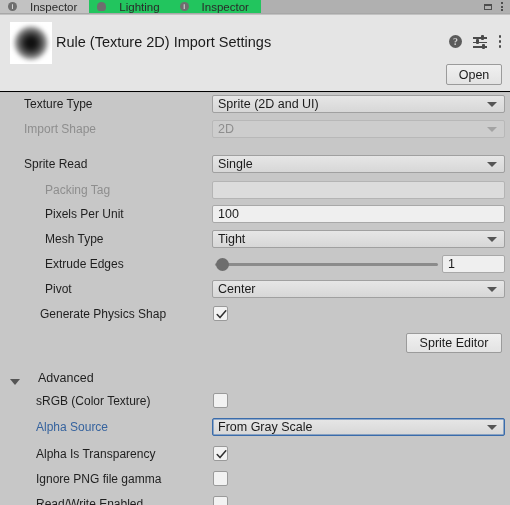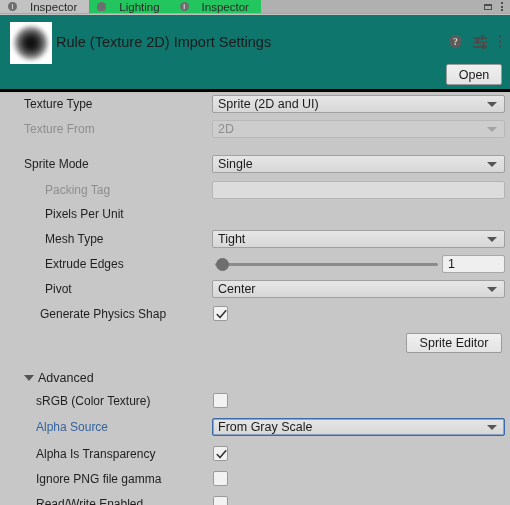"Rule (Texture 2D) Import Settings" .header { background: #0f766e -> #e5e5e5; border-bottom: 3px solid #000000 -> 1px solid #000000 }
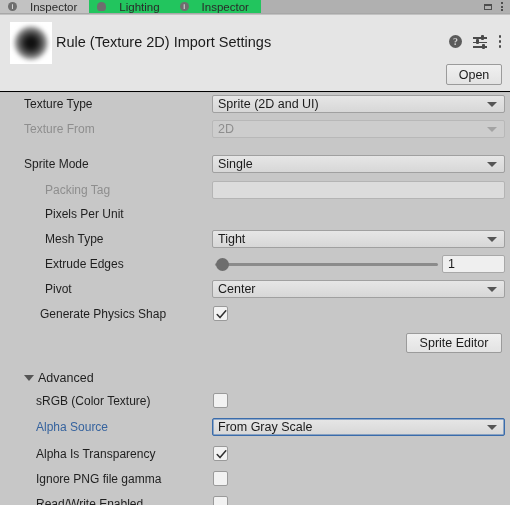"Texture From" div.lbl { text: Texture From -> Import Shape }
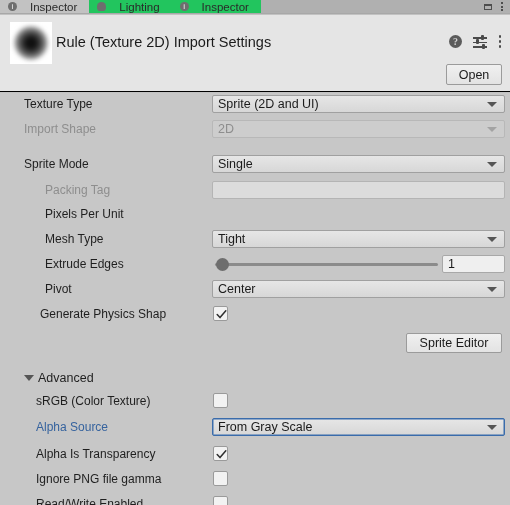"Sprite Mode" div.lbl { text: Mode -> Read }
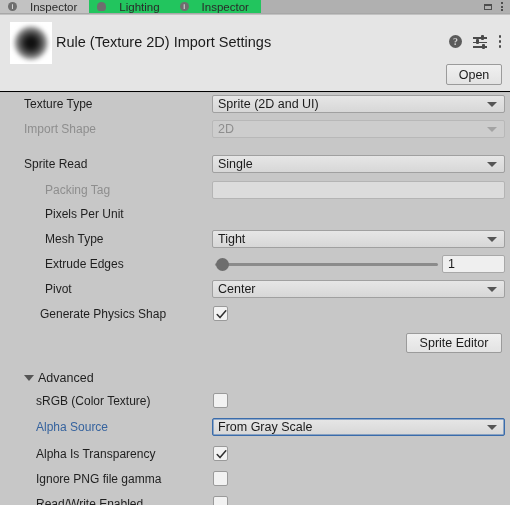"100" div.field { html: none -> <div> <span>100</span> </div> }
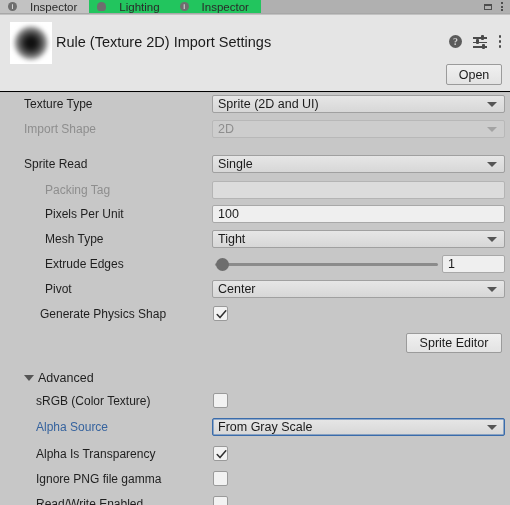"Advanced" .foldout { align-items: center -> flex-end; gap: 4px -> 18px; left: 24px -> 10px }
